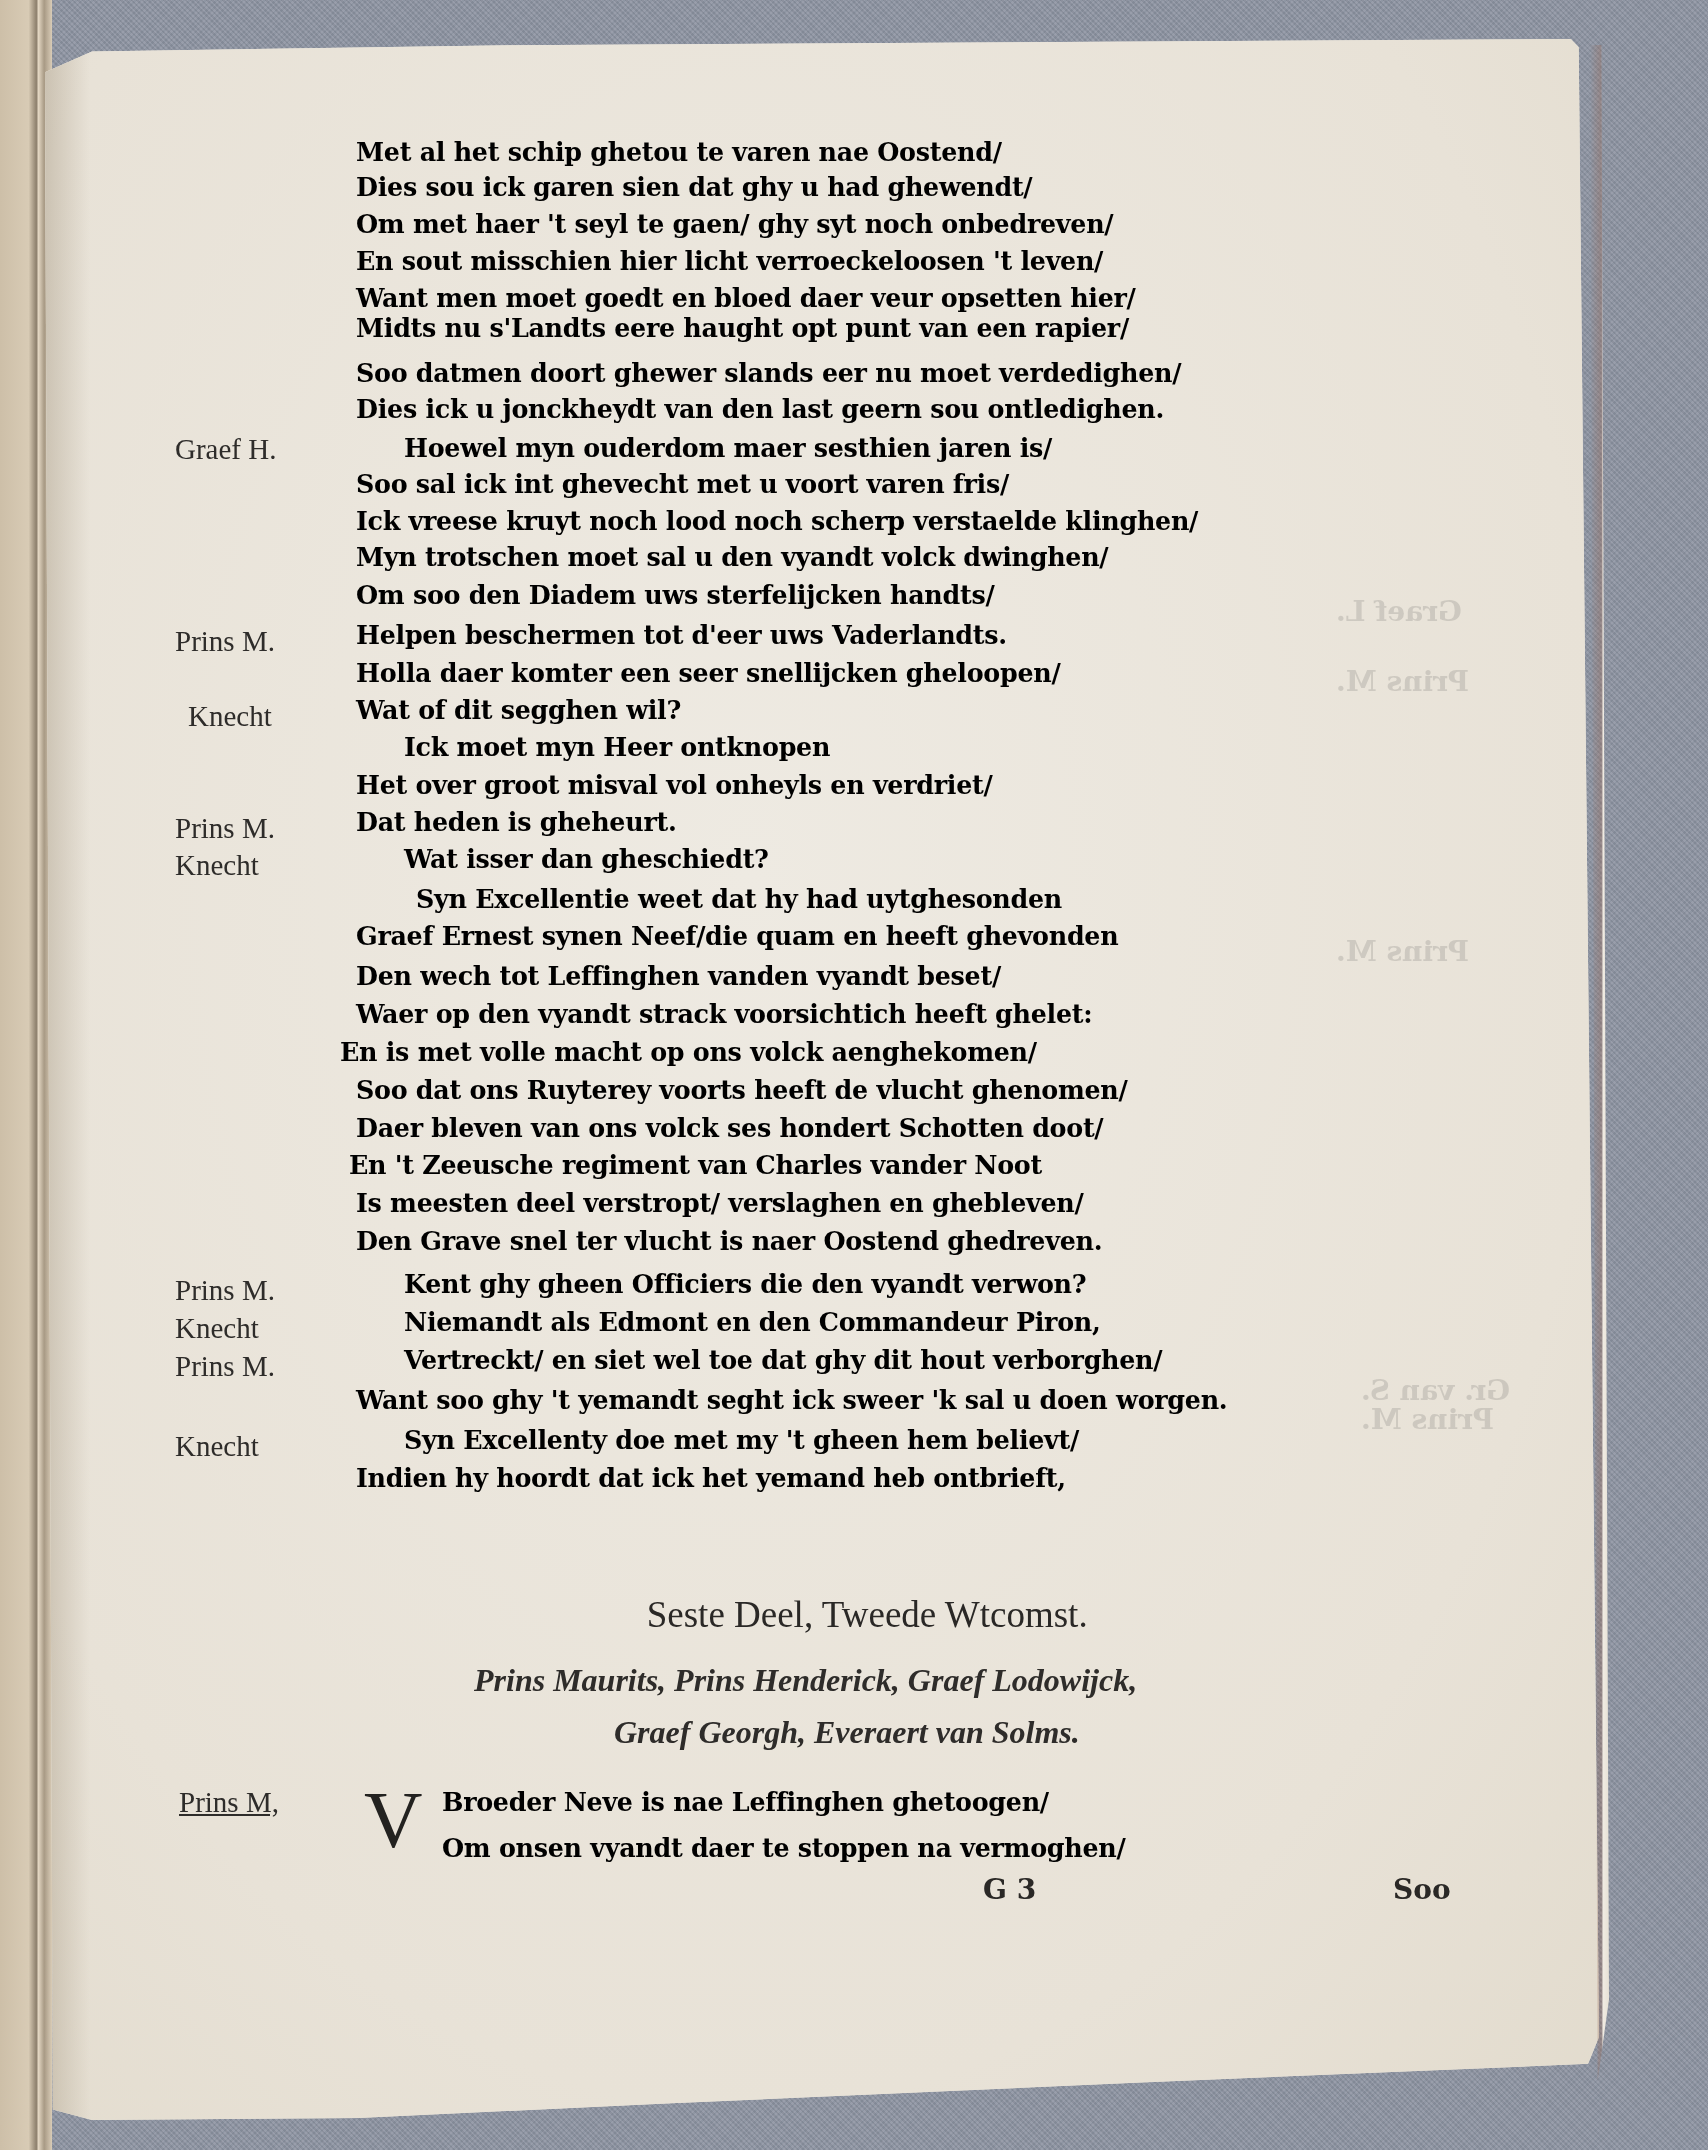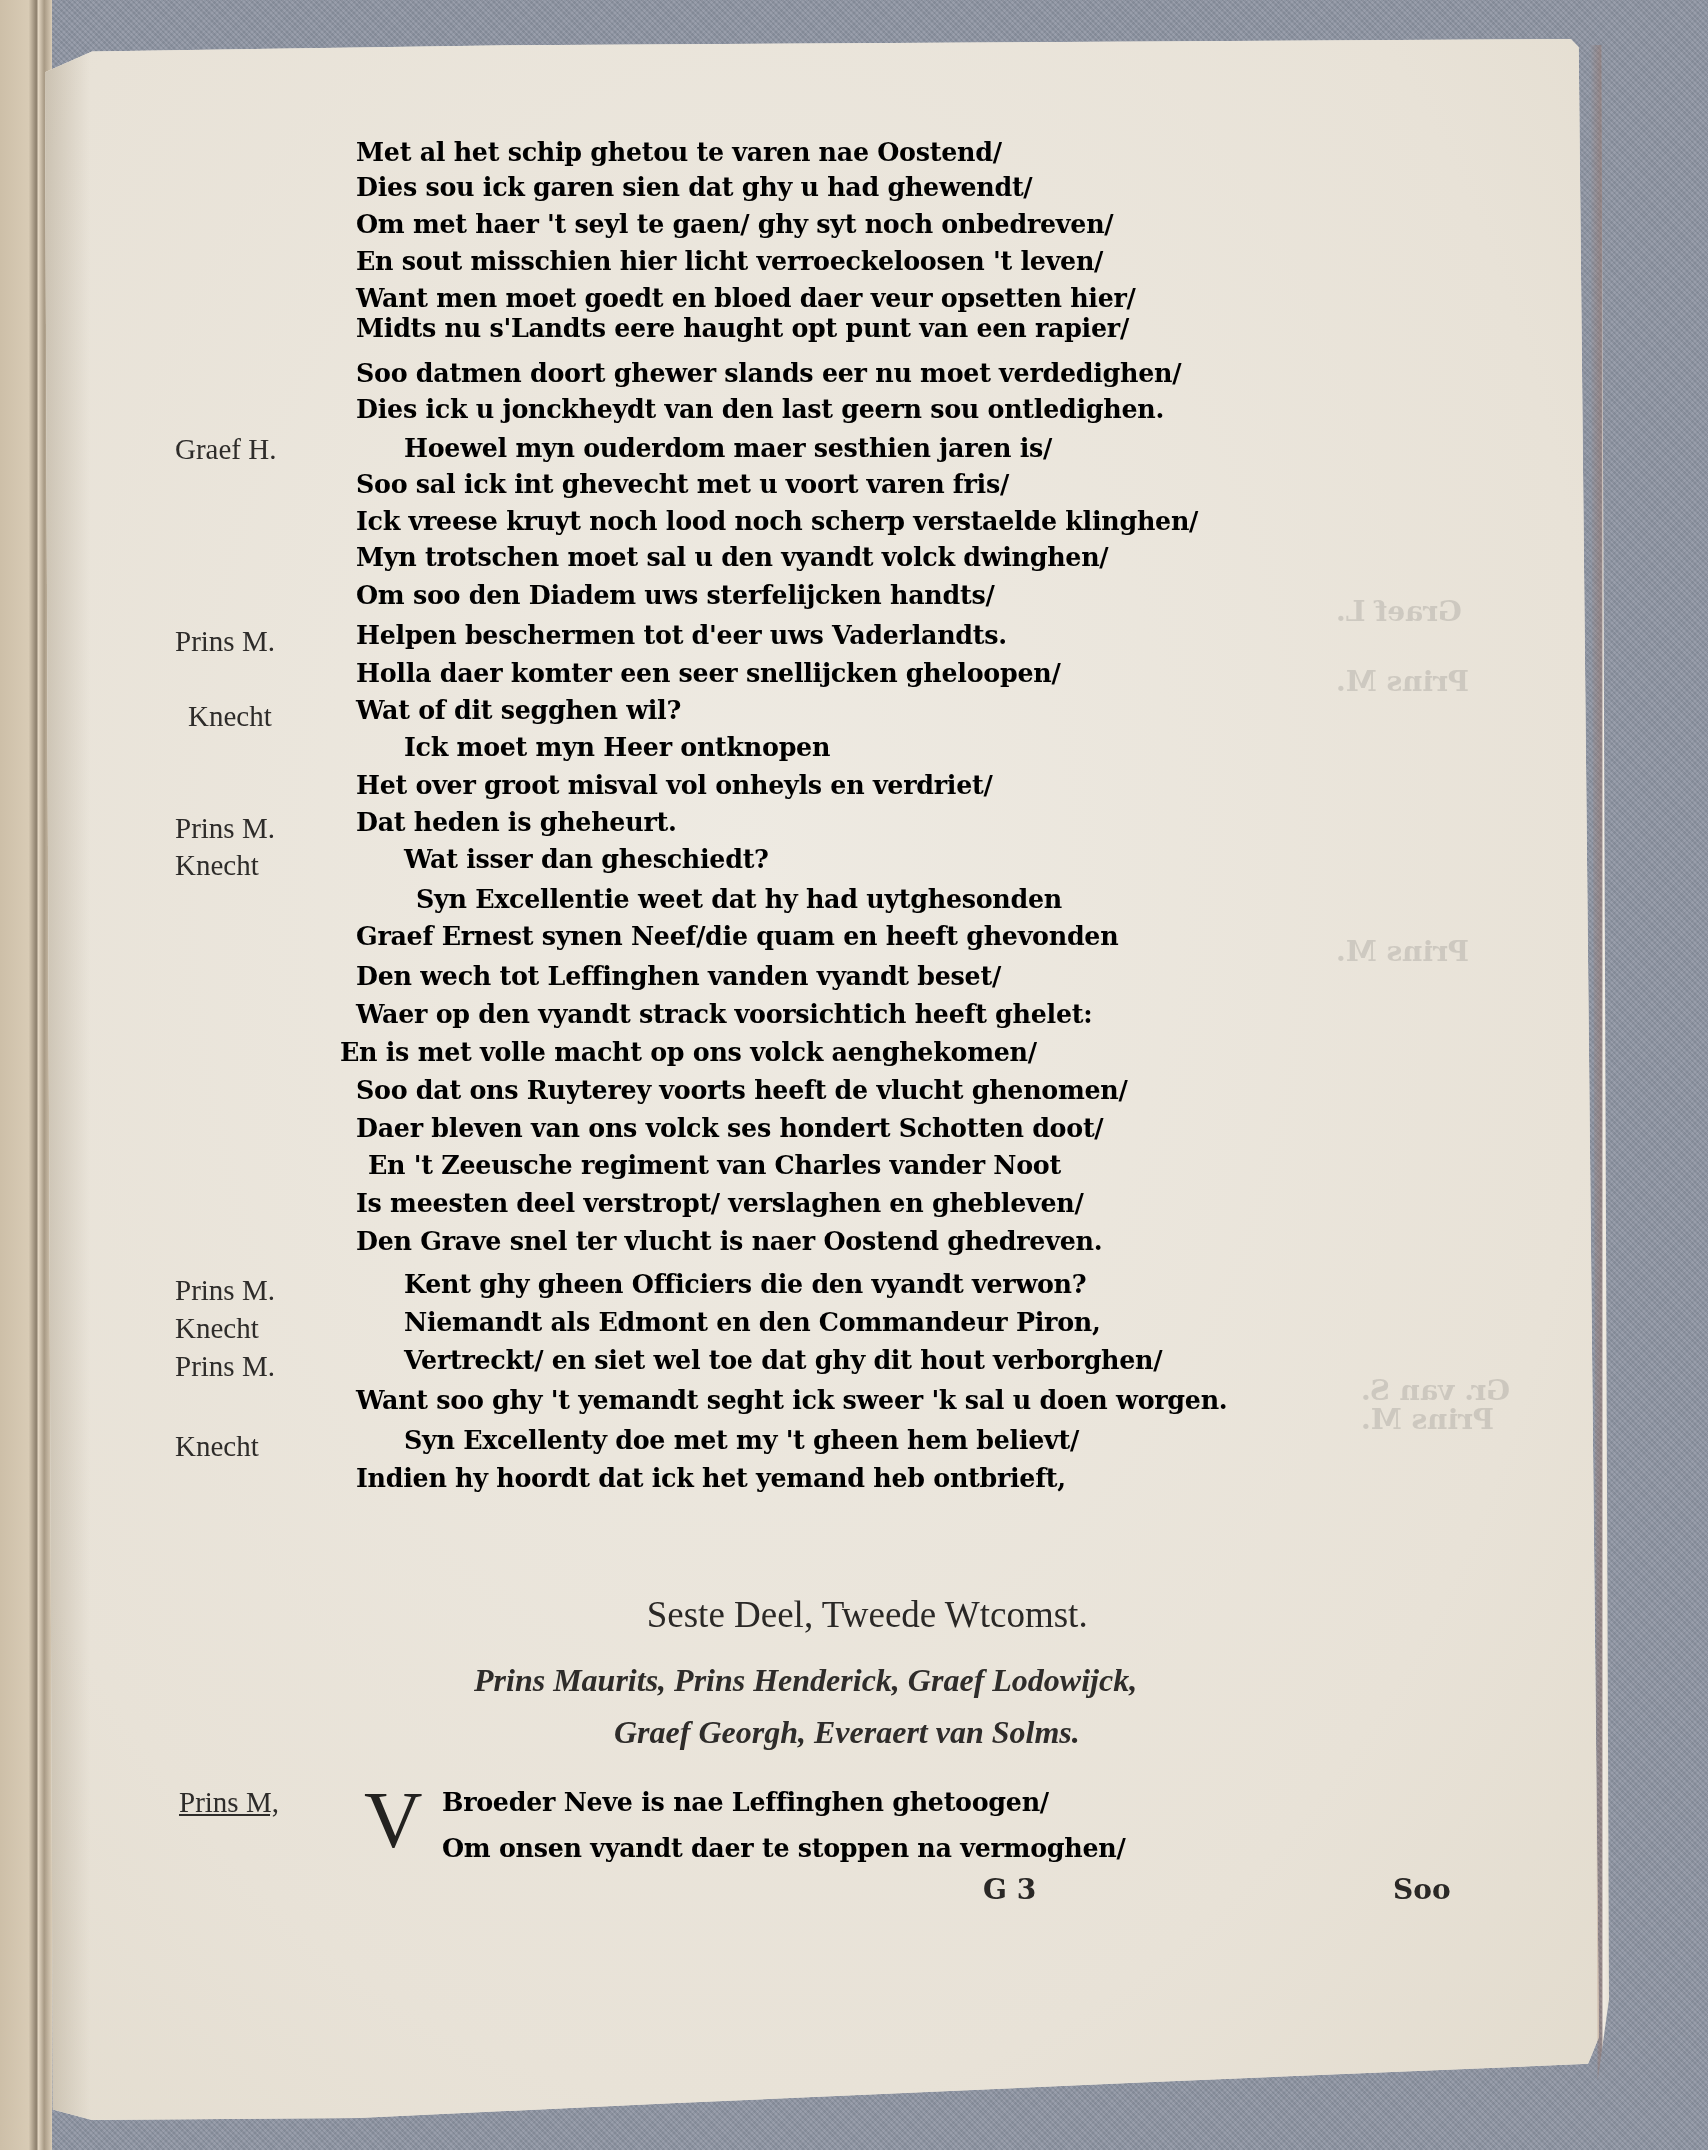"En 't Zeeusche regiment van" div.line { left: 368px -> 349px }
